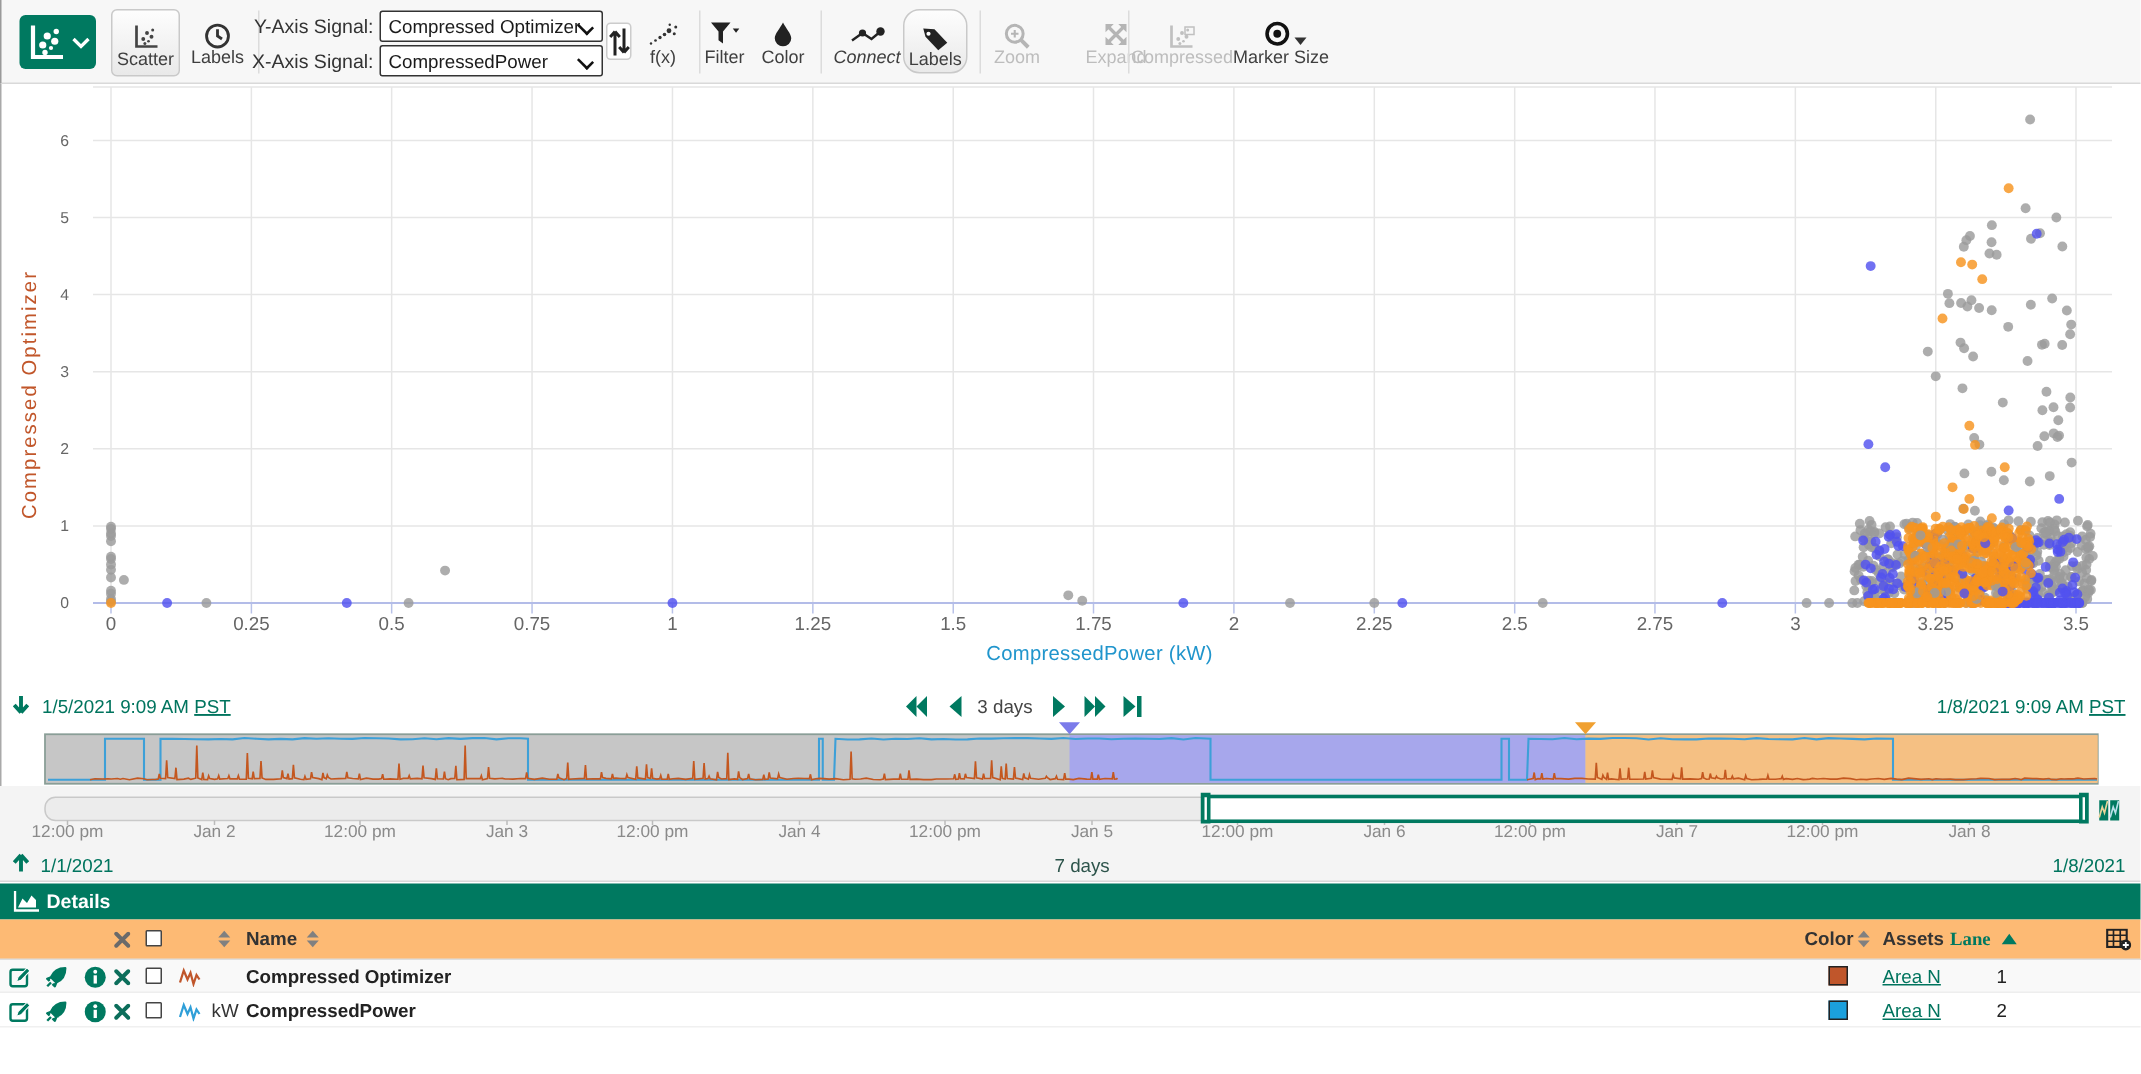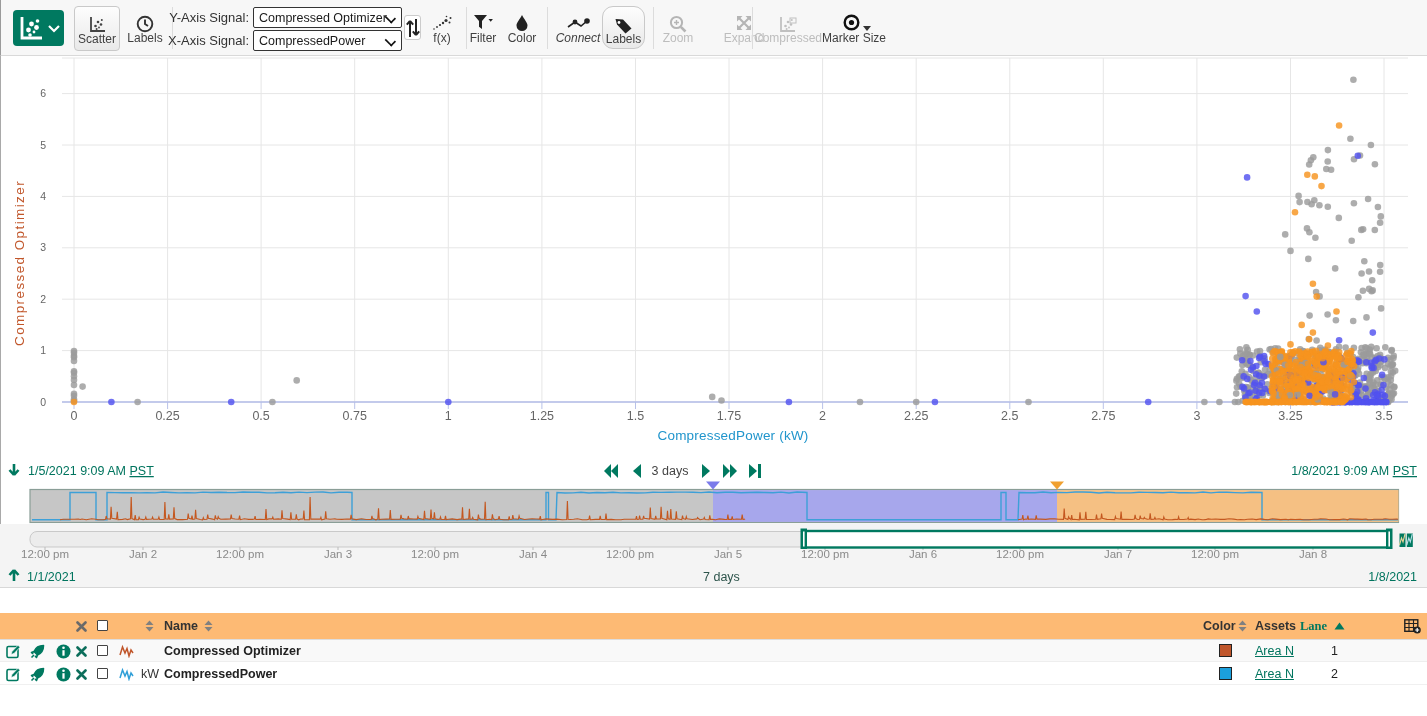"Details" div { html: none -> <div> <div><svg> <path></path> <path></path> </svg></div> <div>Details</div> </div> }
